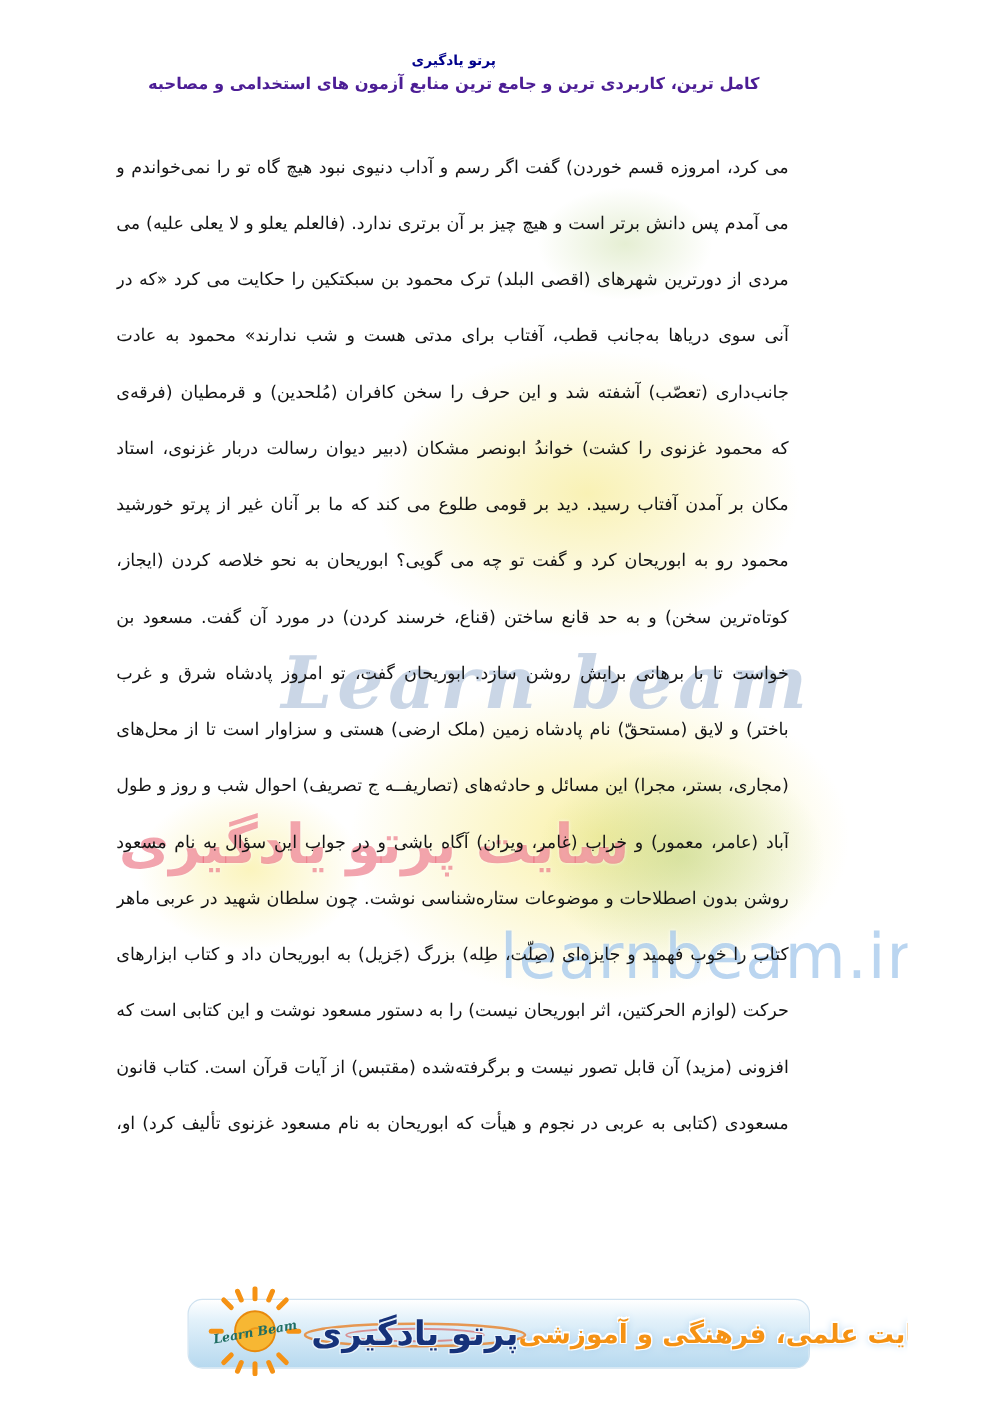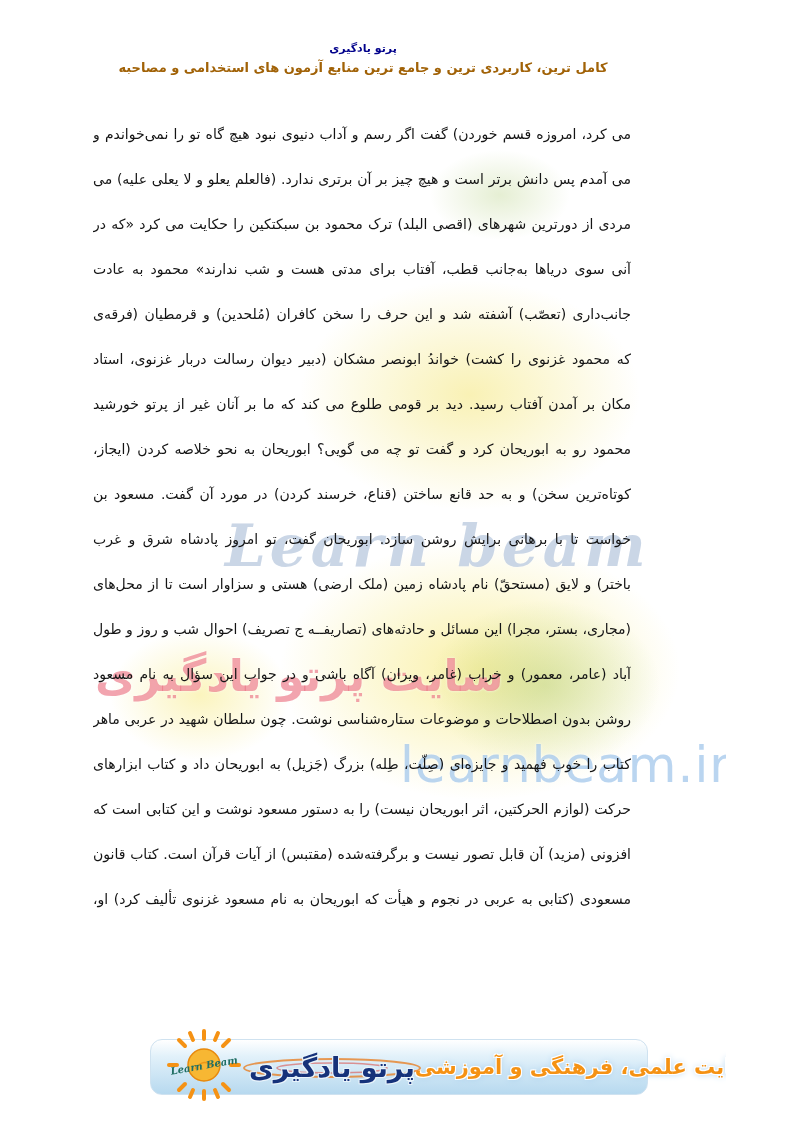"کامل ترین، کاربردی ترین و" .header-tagline { color: #a16207 -> #4c1d95 }
